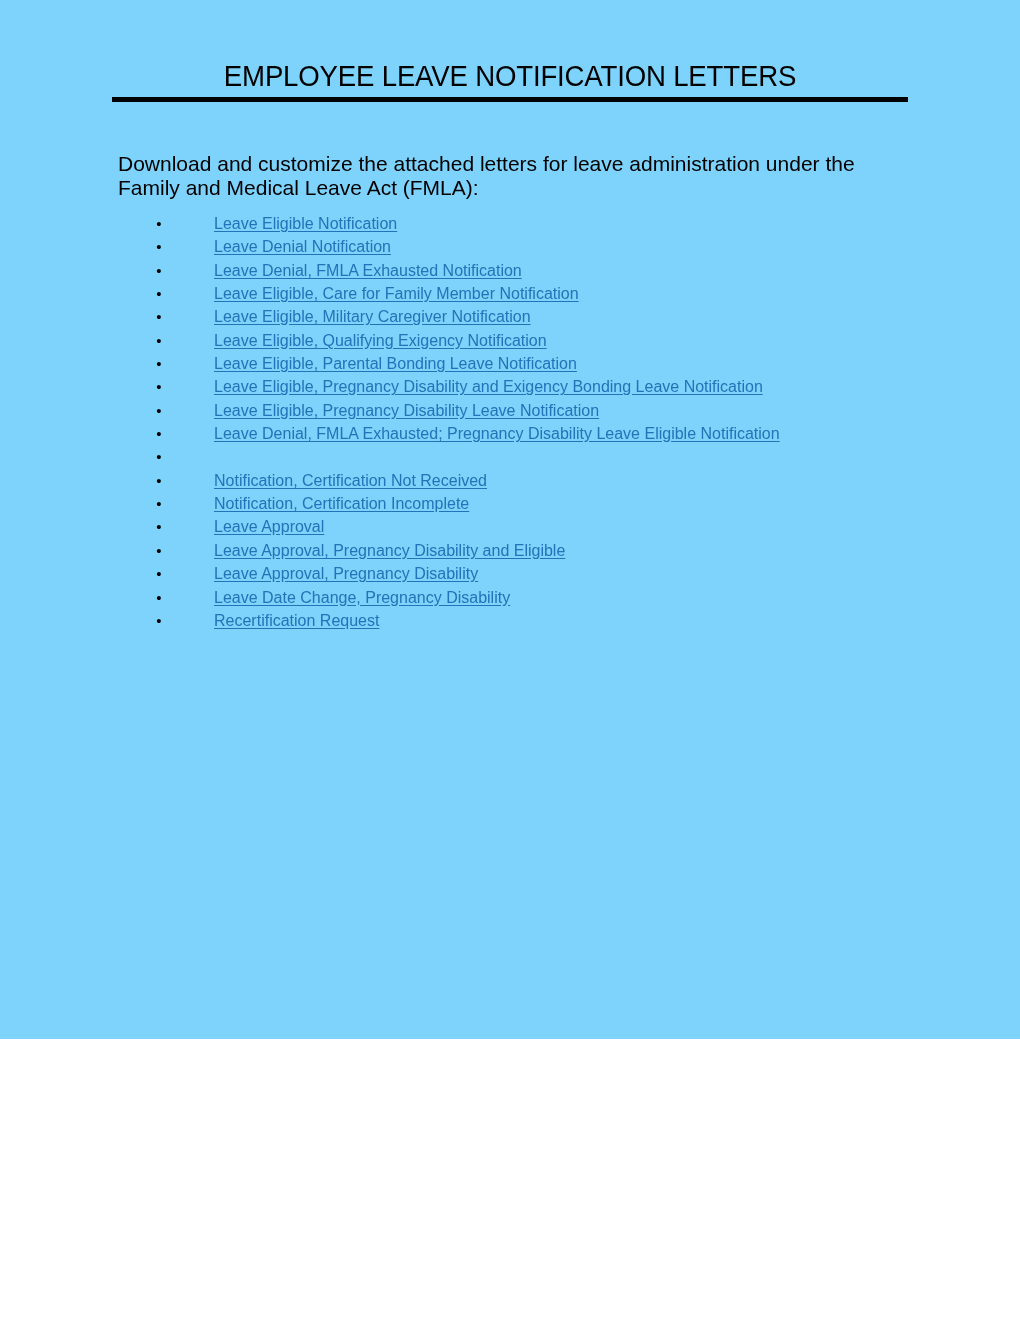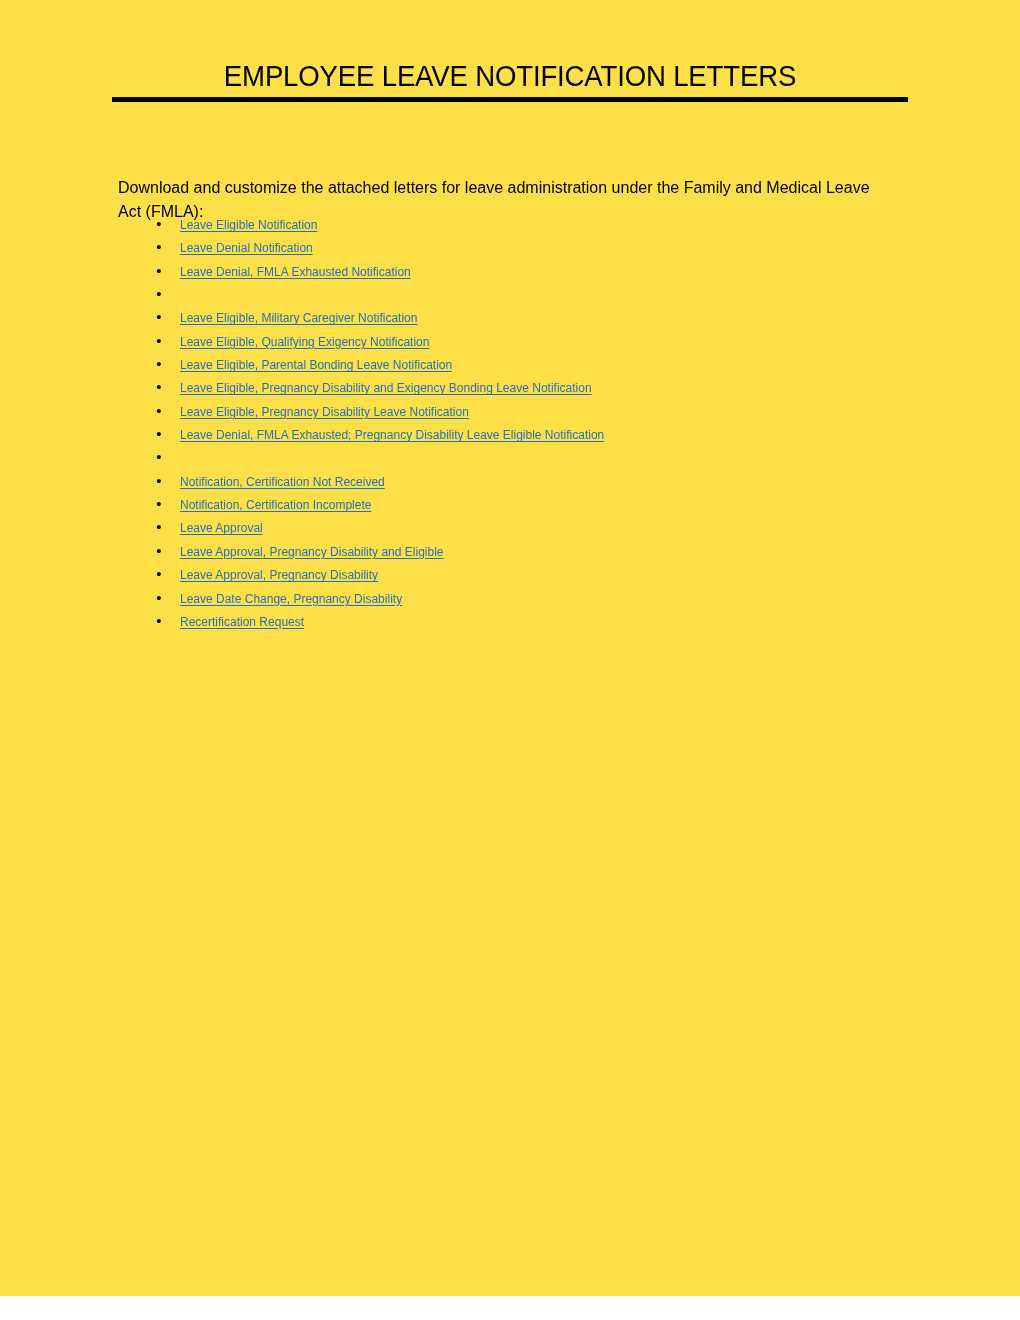"EMPLOYEE LEAVE NOTIFICATION LETTERS" .page { background: #fde047 -> #7dd3fc; height: 1296px -> 1039px }
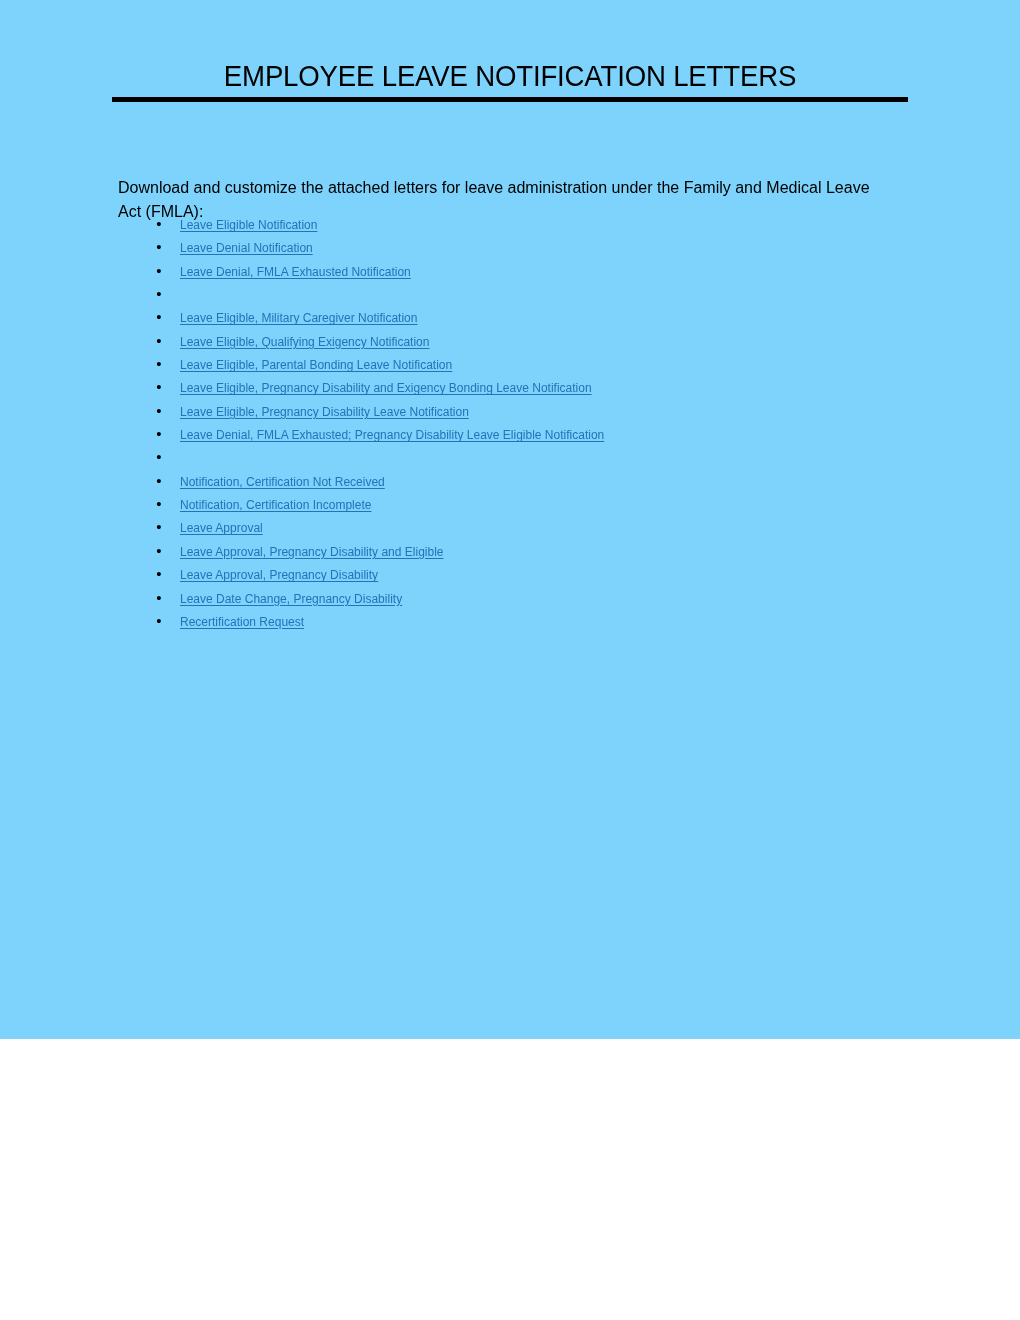"Download and customize the attached" .intro { font-size: 16px -> 21px; top: 176px -> 152px }
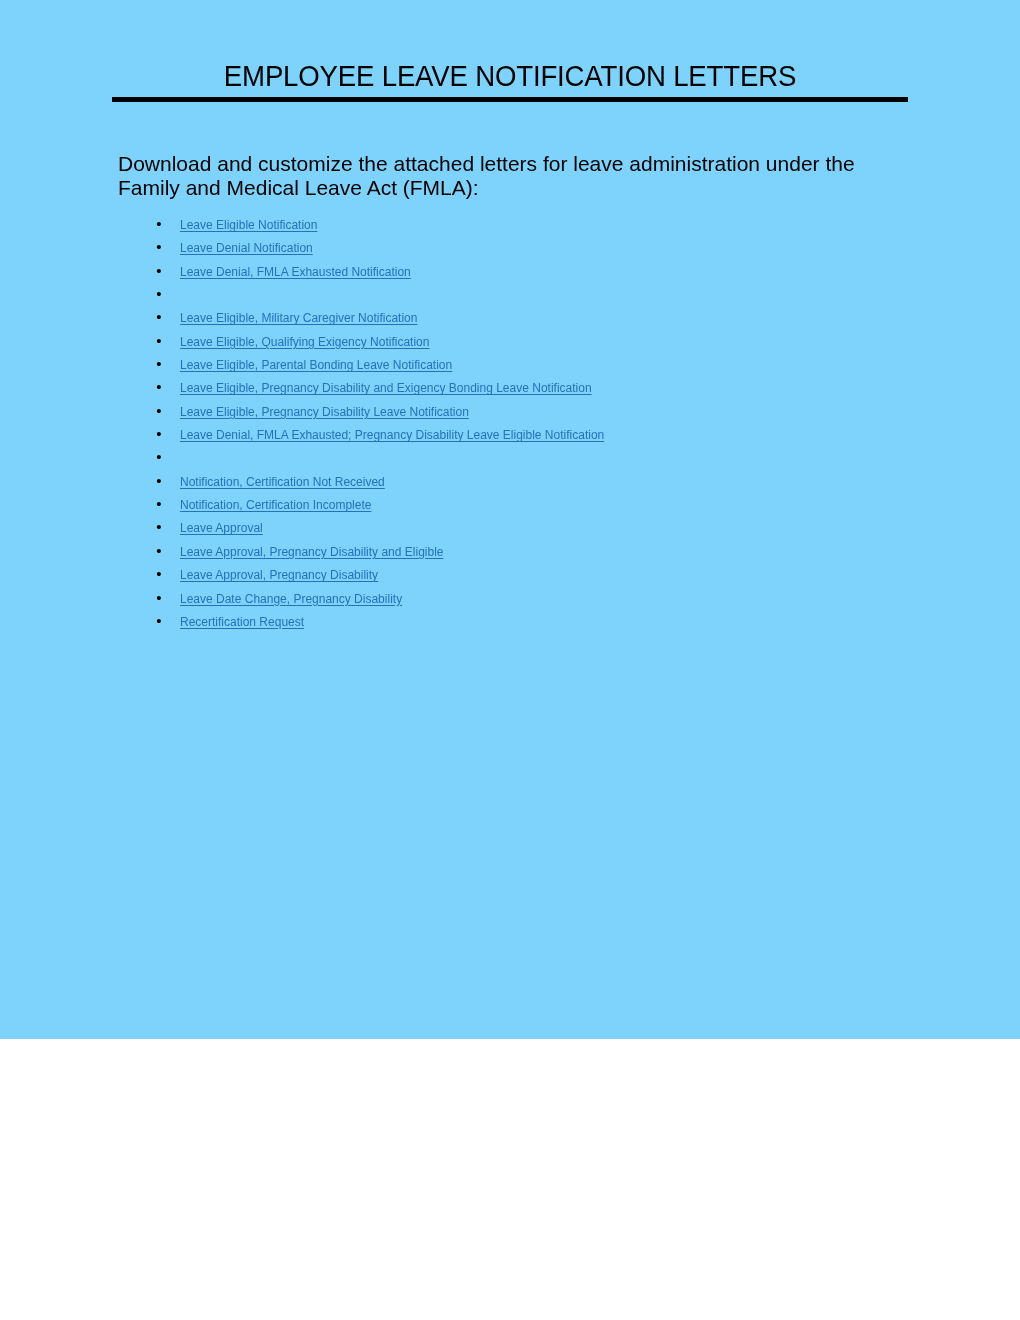"Leave Eligible Notification" .doc-link { font-size: 12px -> 16px; margin-left: none -> 34px }
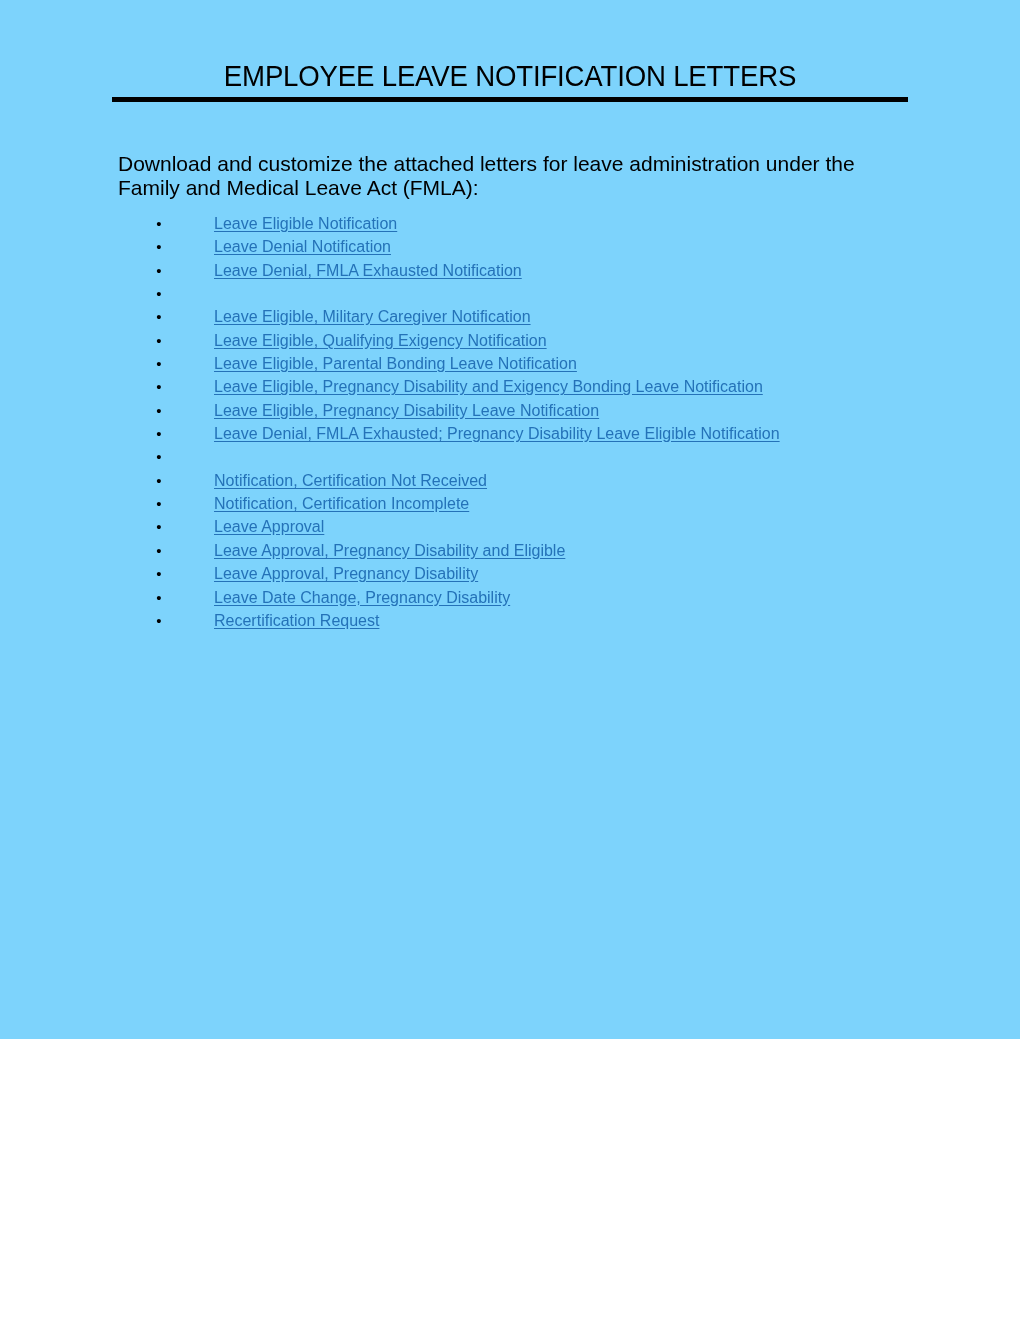"Leave Eligible, Care for Family" a.doc-link { html: none -> <a>Leave Eligible, Care for Family Member Notification</a> }
